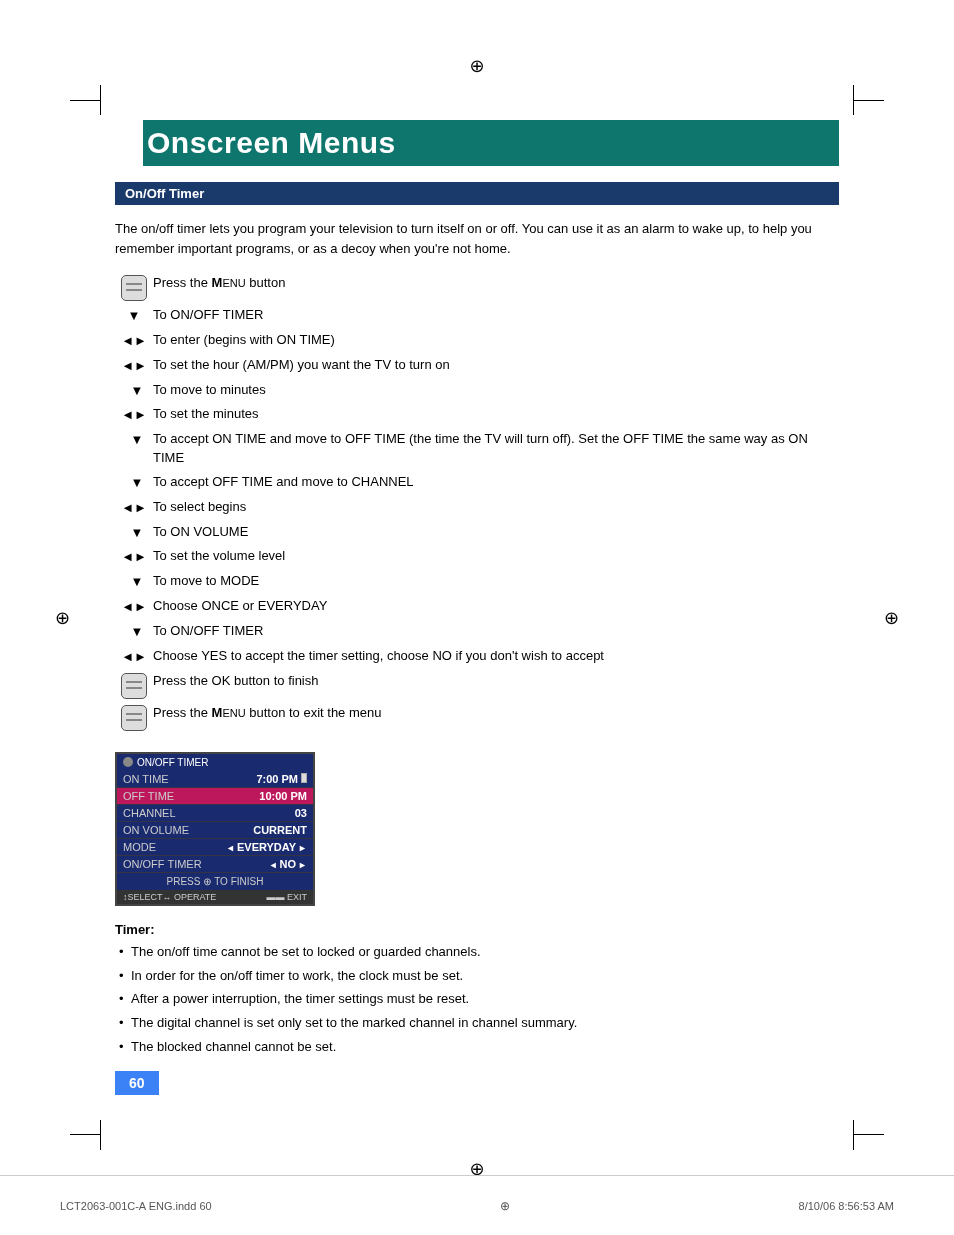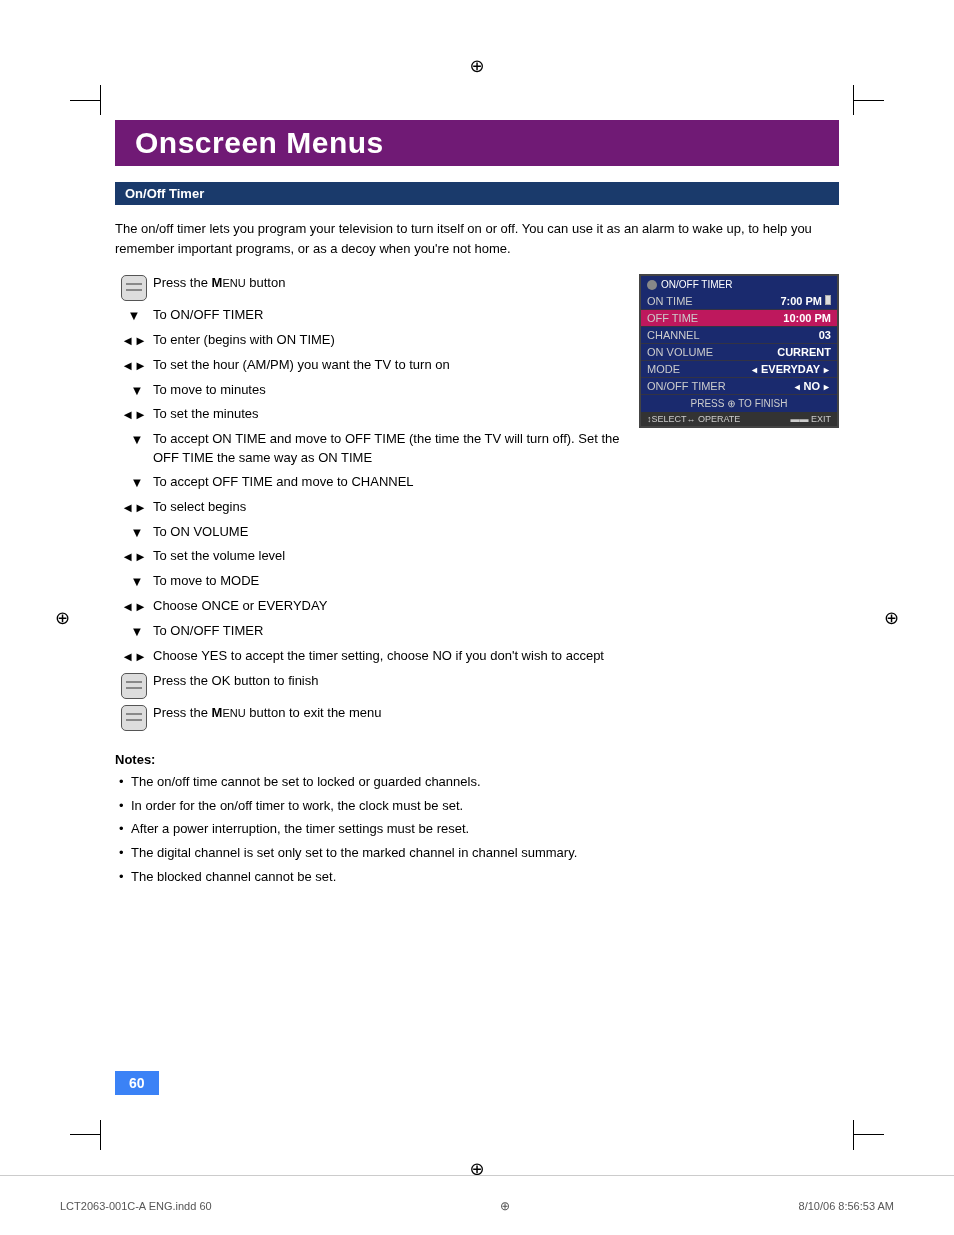"Onscreen Menus" .page-title-bar { background: #701a75 -> #0f766e; margin-left: none -> 28px; padding: 6px 20px -> 6px 4px }
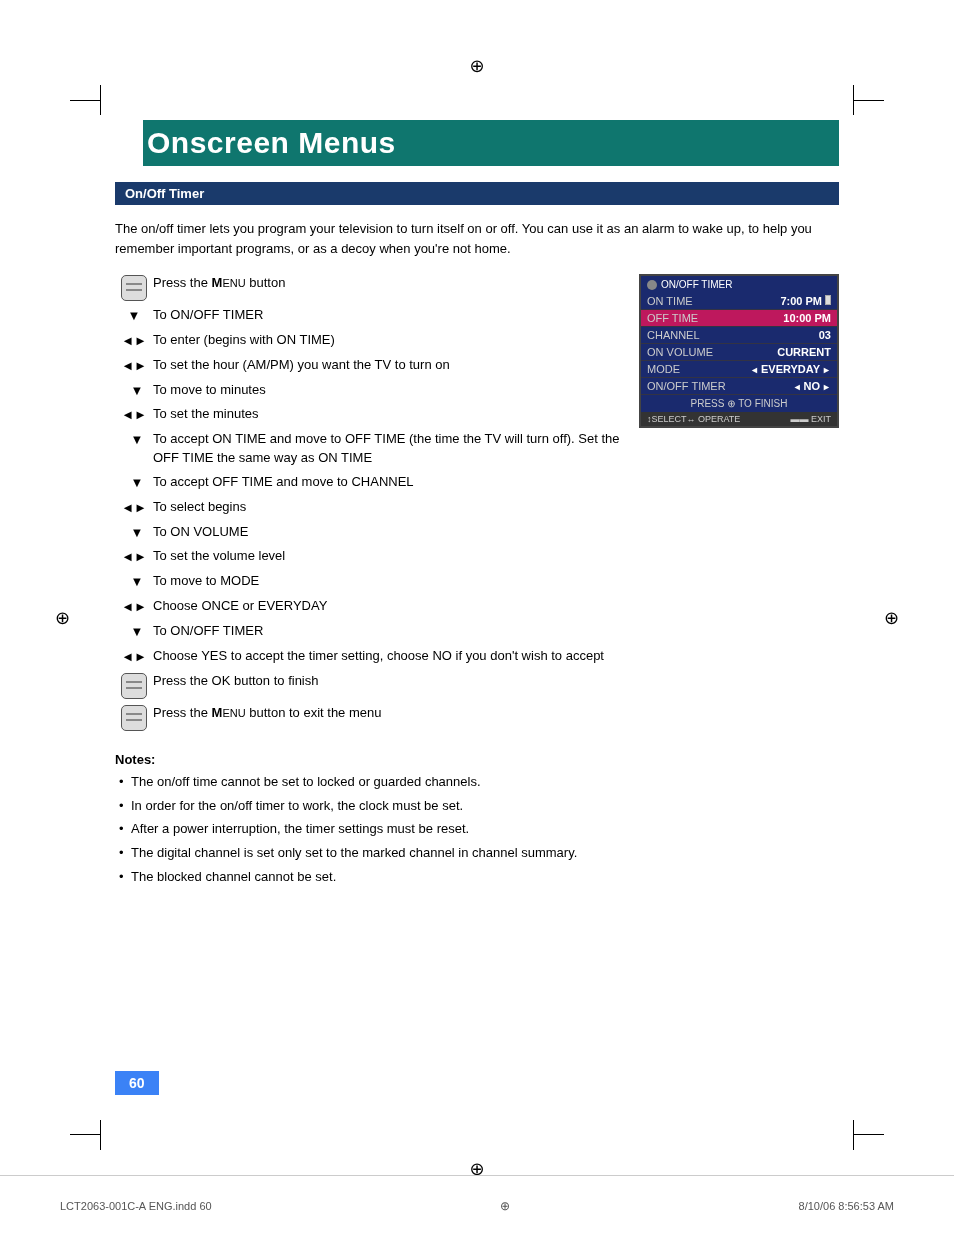"Press the MENU button" .instructions-wrapper { flex-direction: none -> column }
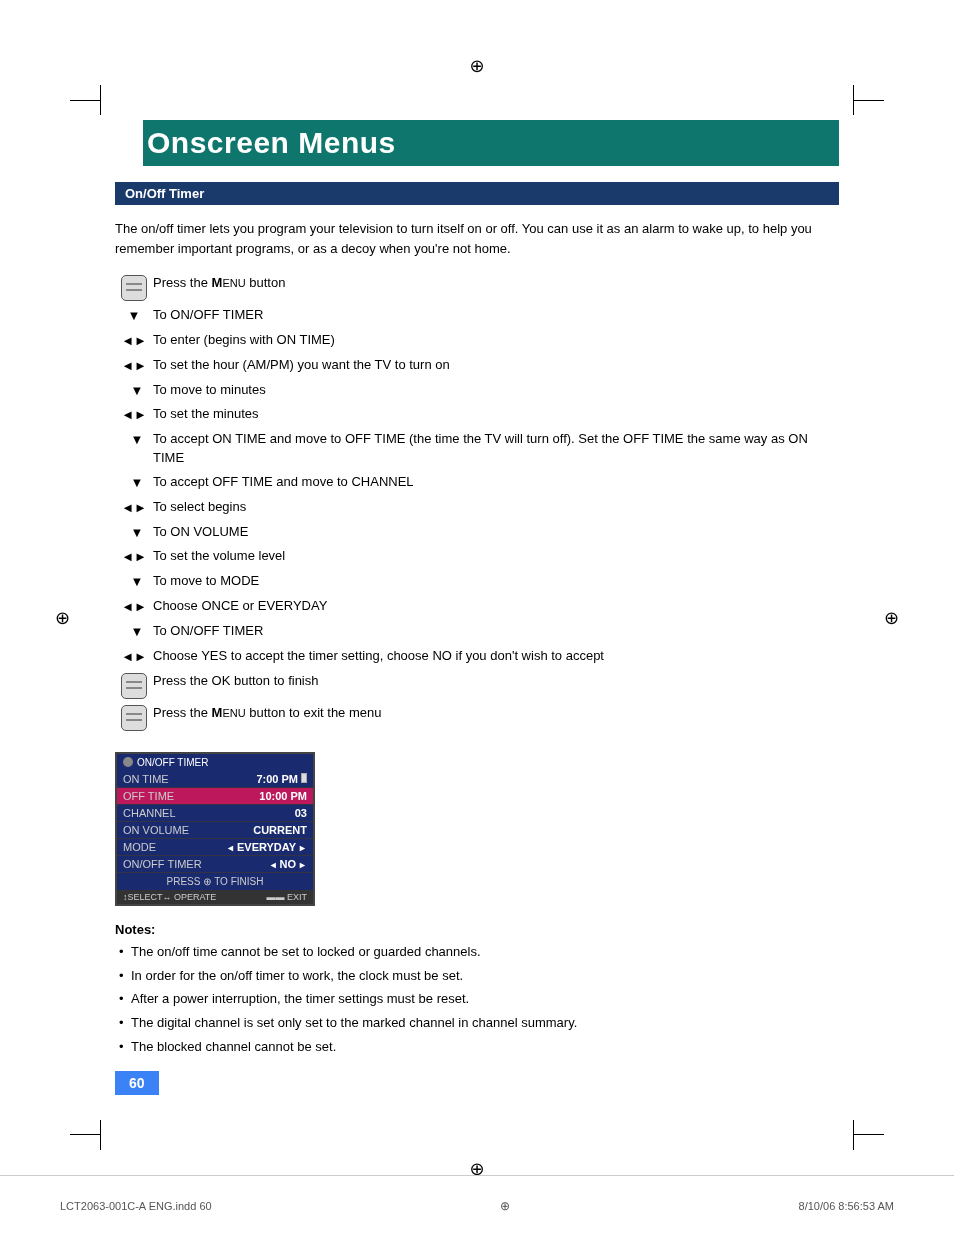"Notes:" div.notes-title { text: Notes -> Timer }
